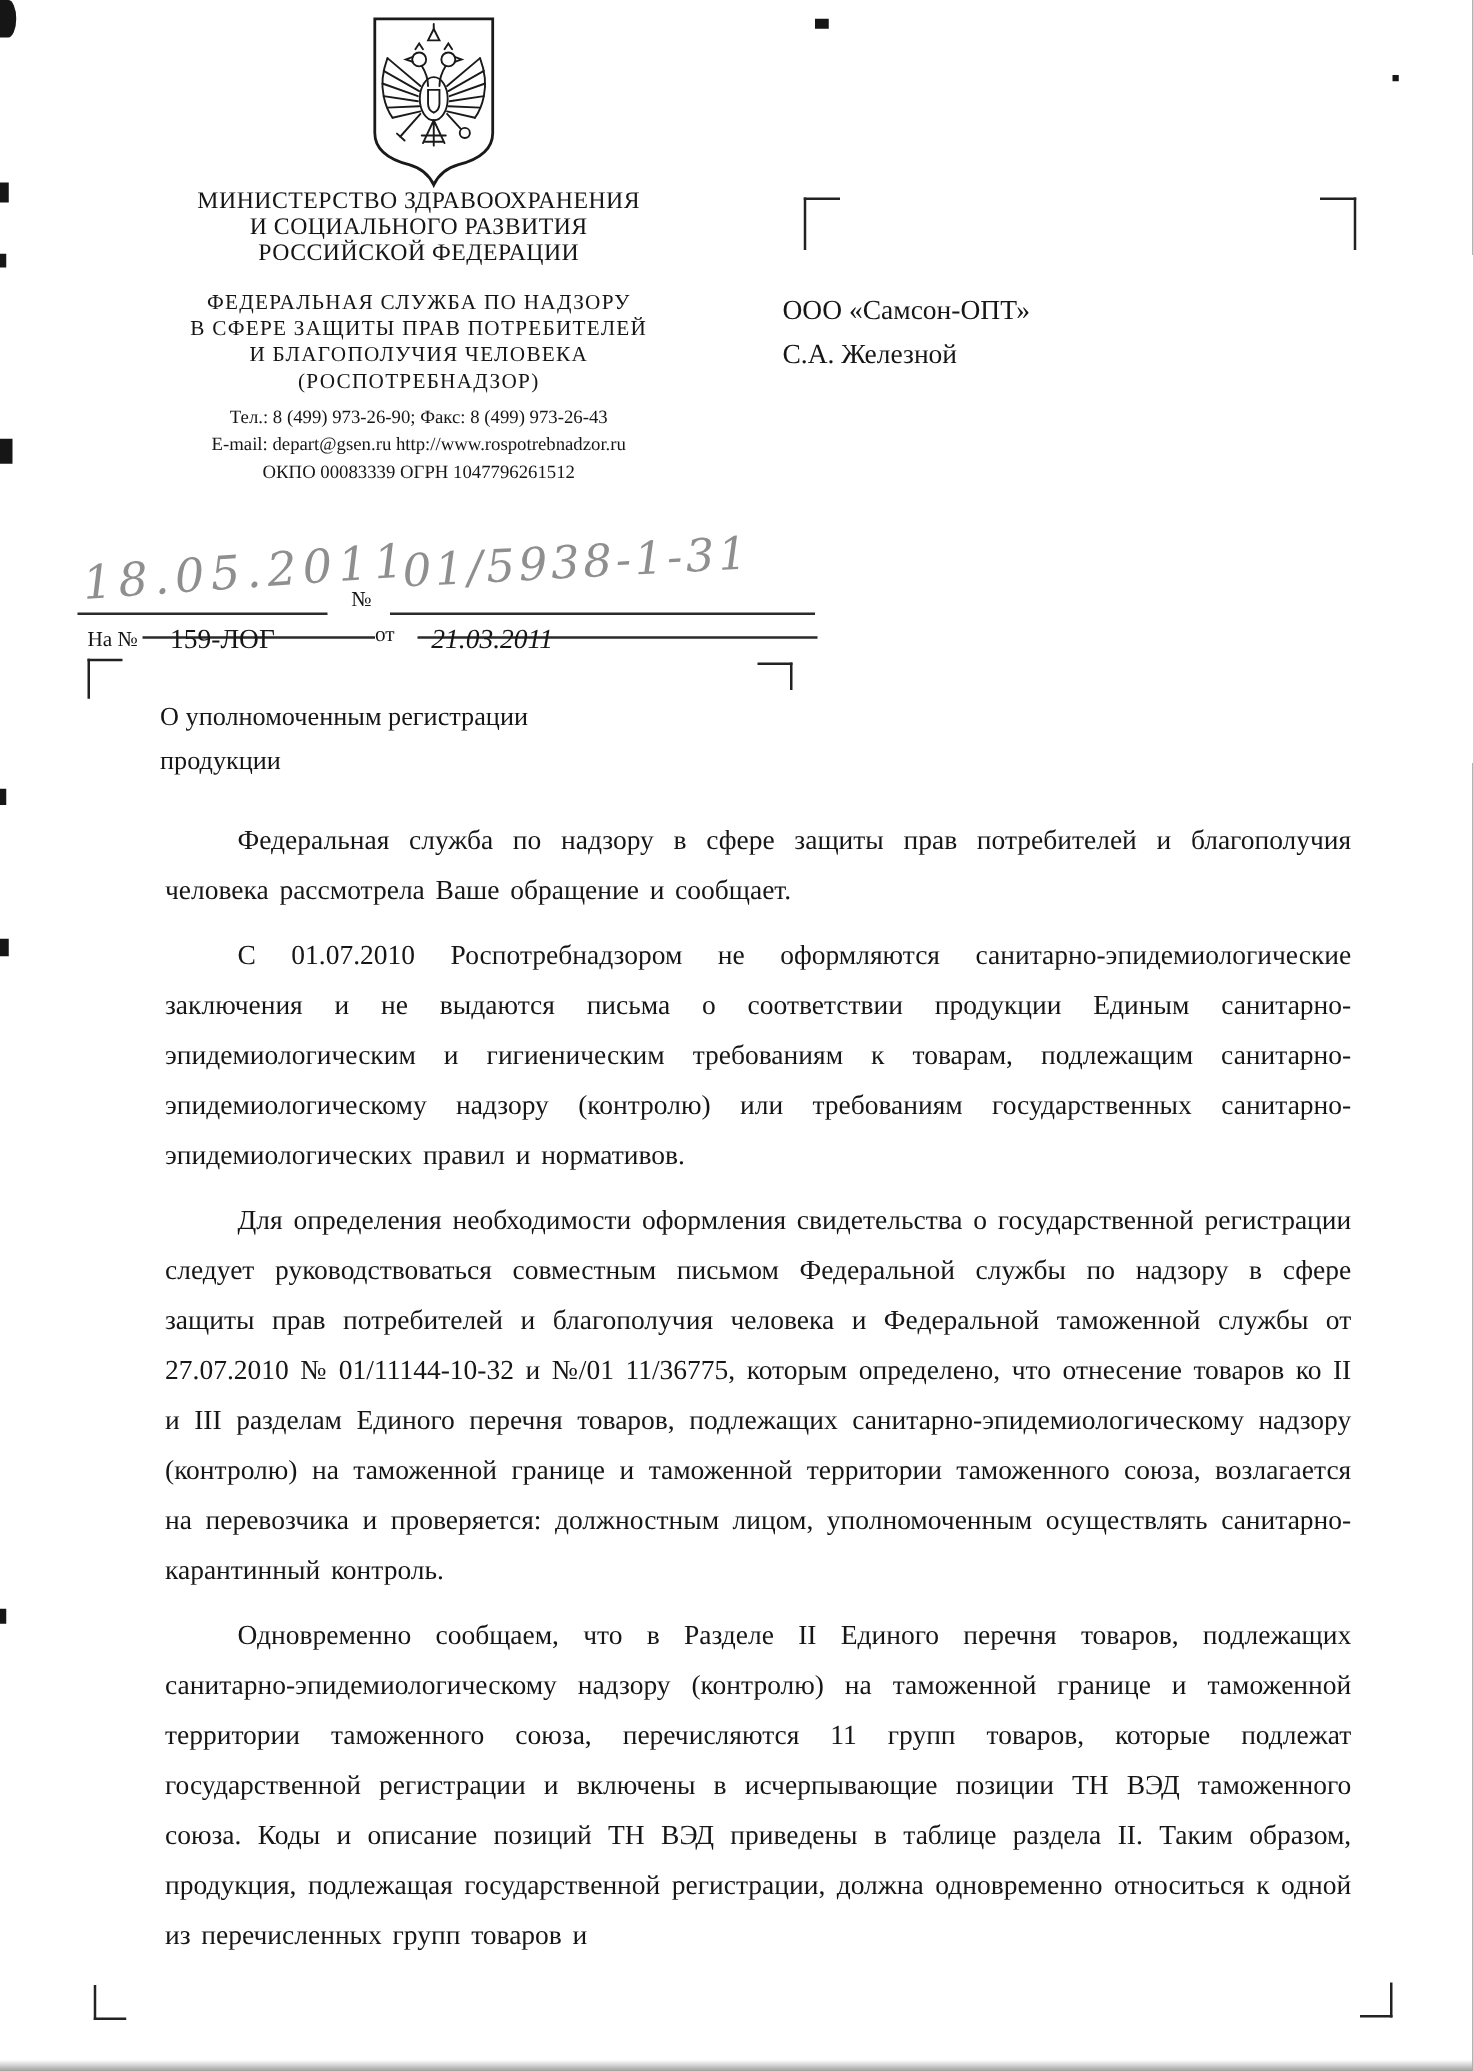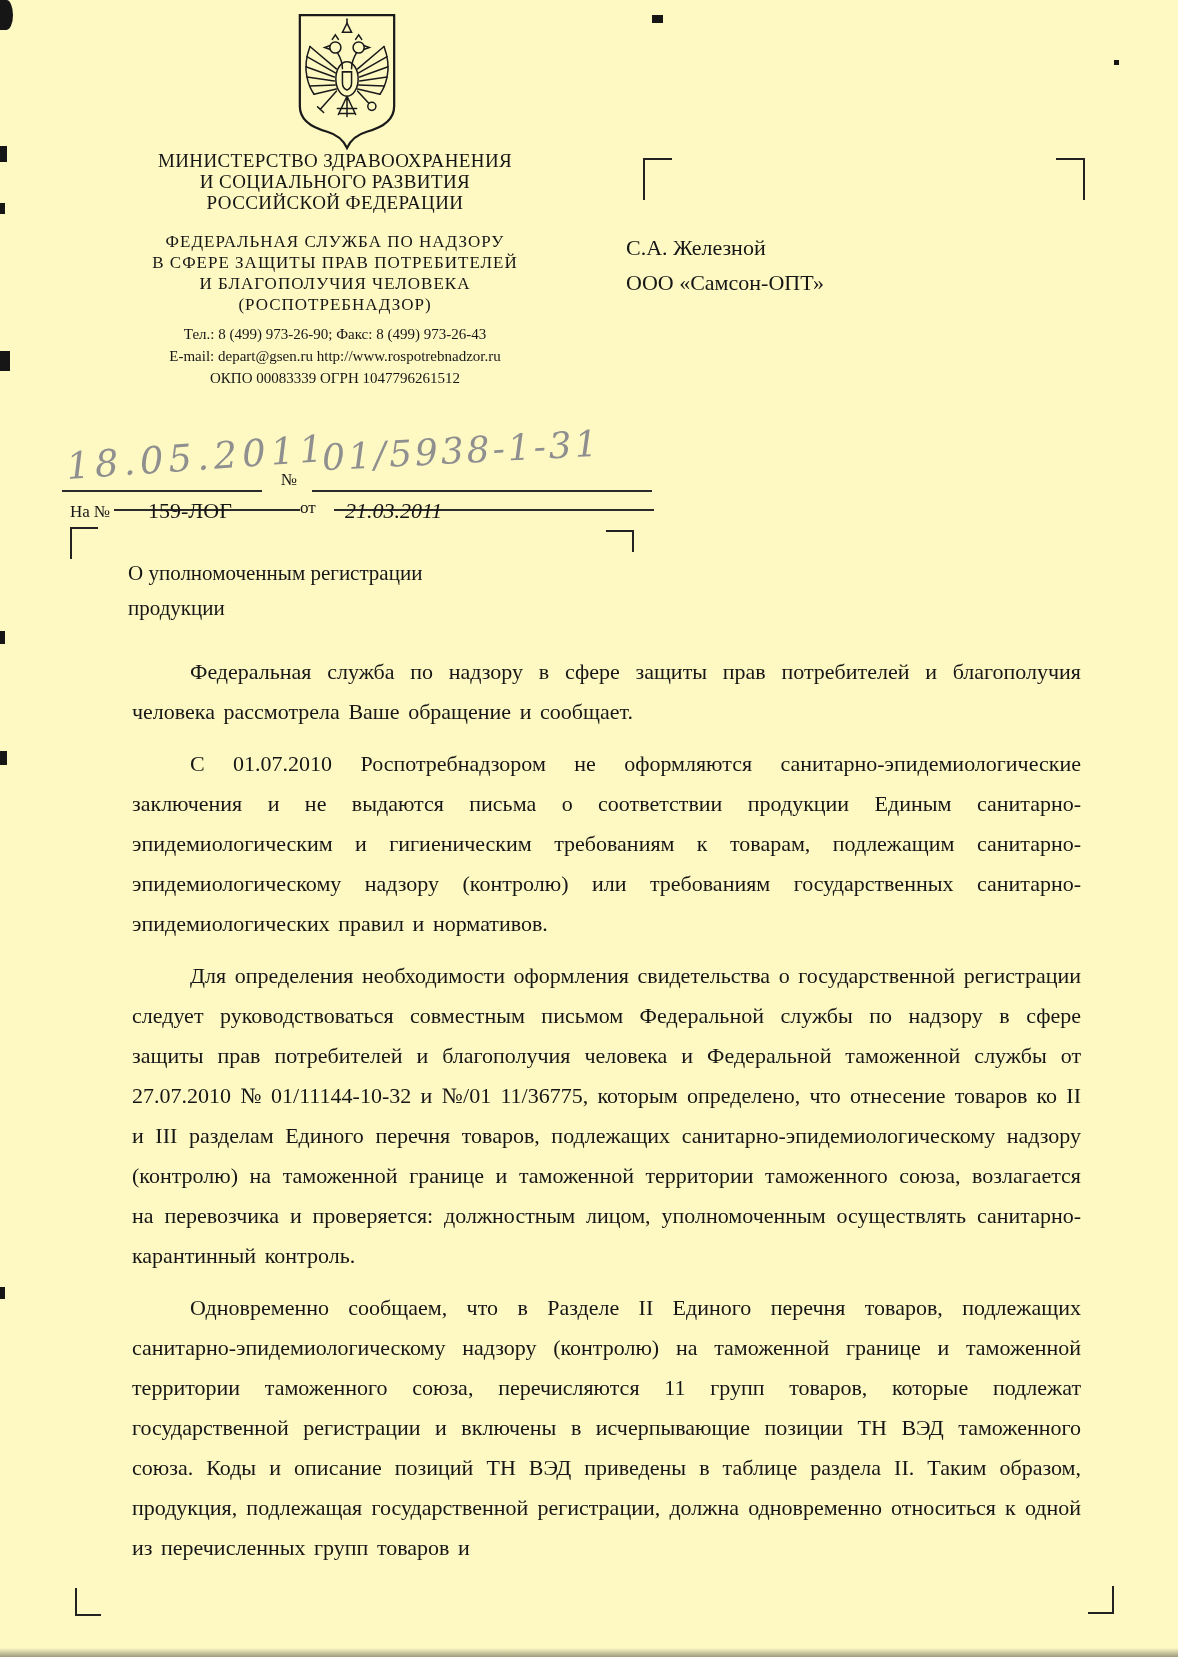"МИНИСТЕРСТВО ЗДРАВООХРАНЕНИЯ" .page { background: #fef9c3 -> #ffffff }
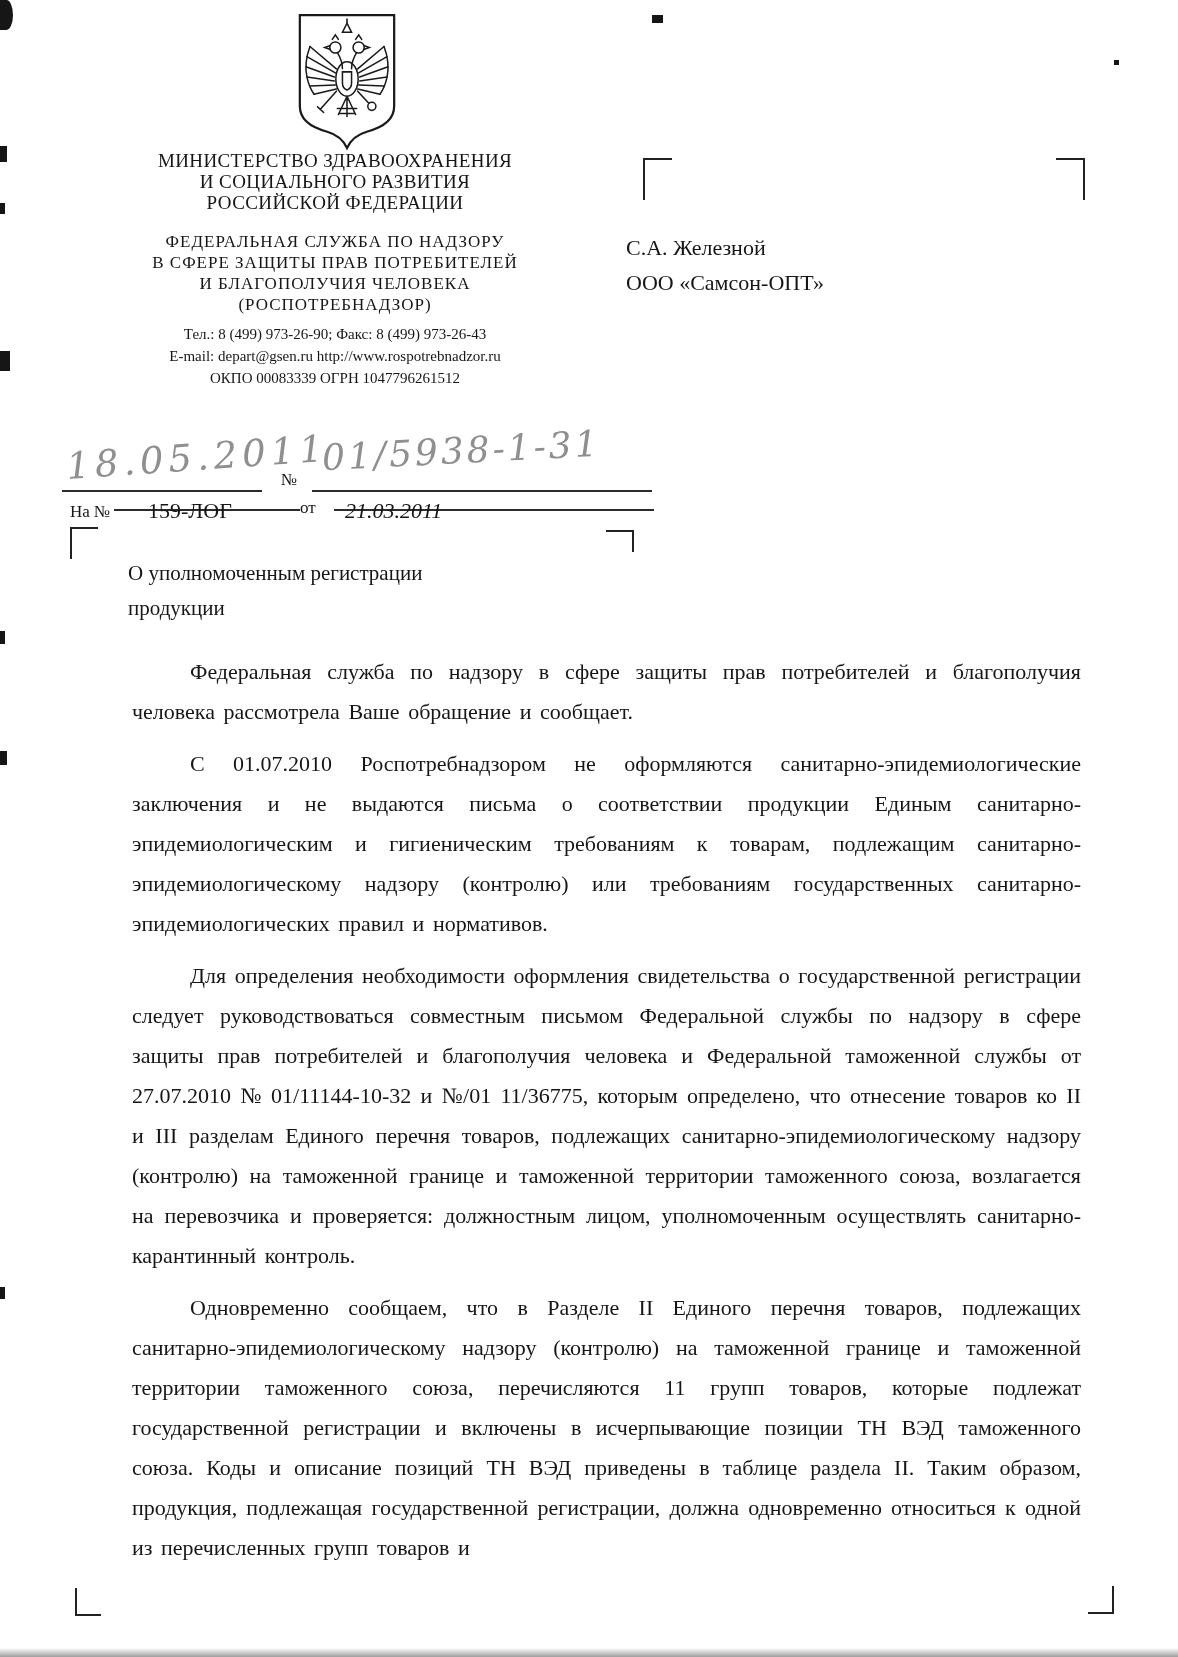"С.А. Железной" div { order: before "ООО «Самсон-ОПТ»" -> after "ООО «Самсон-ОПТ»" }
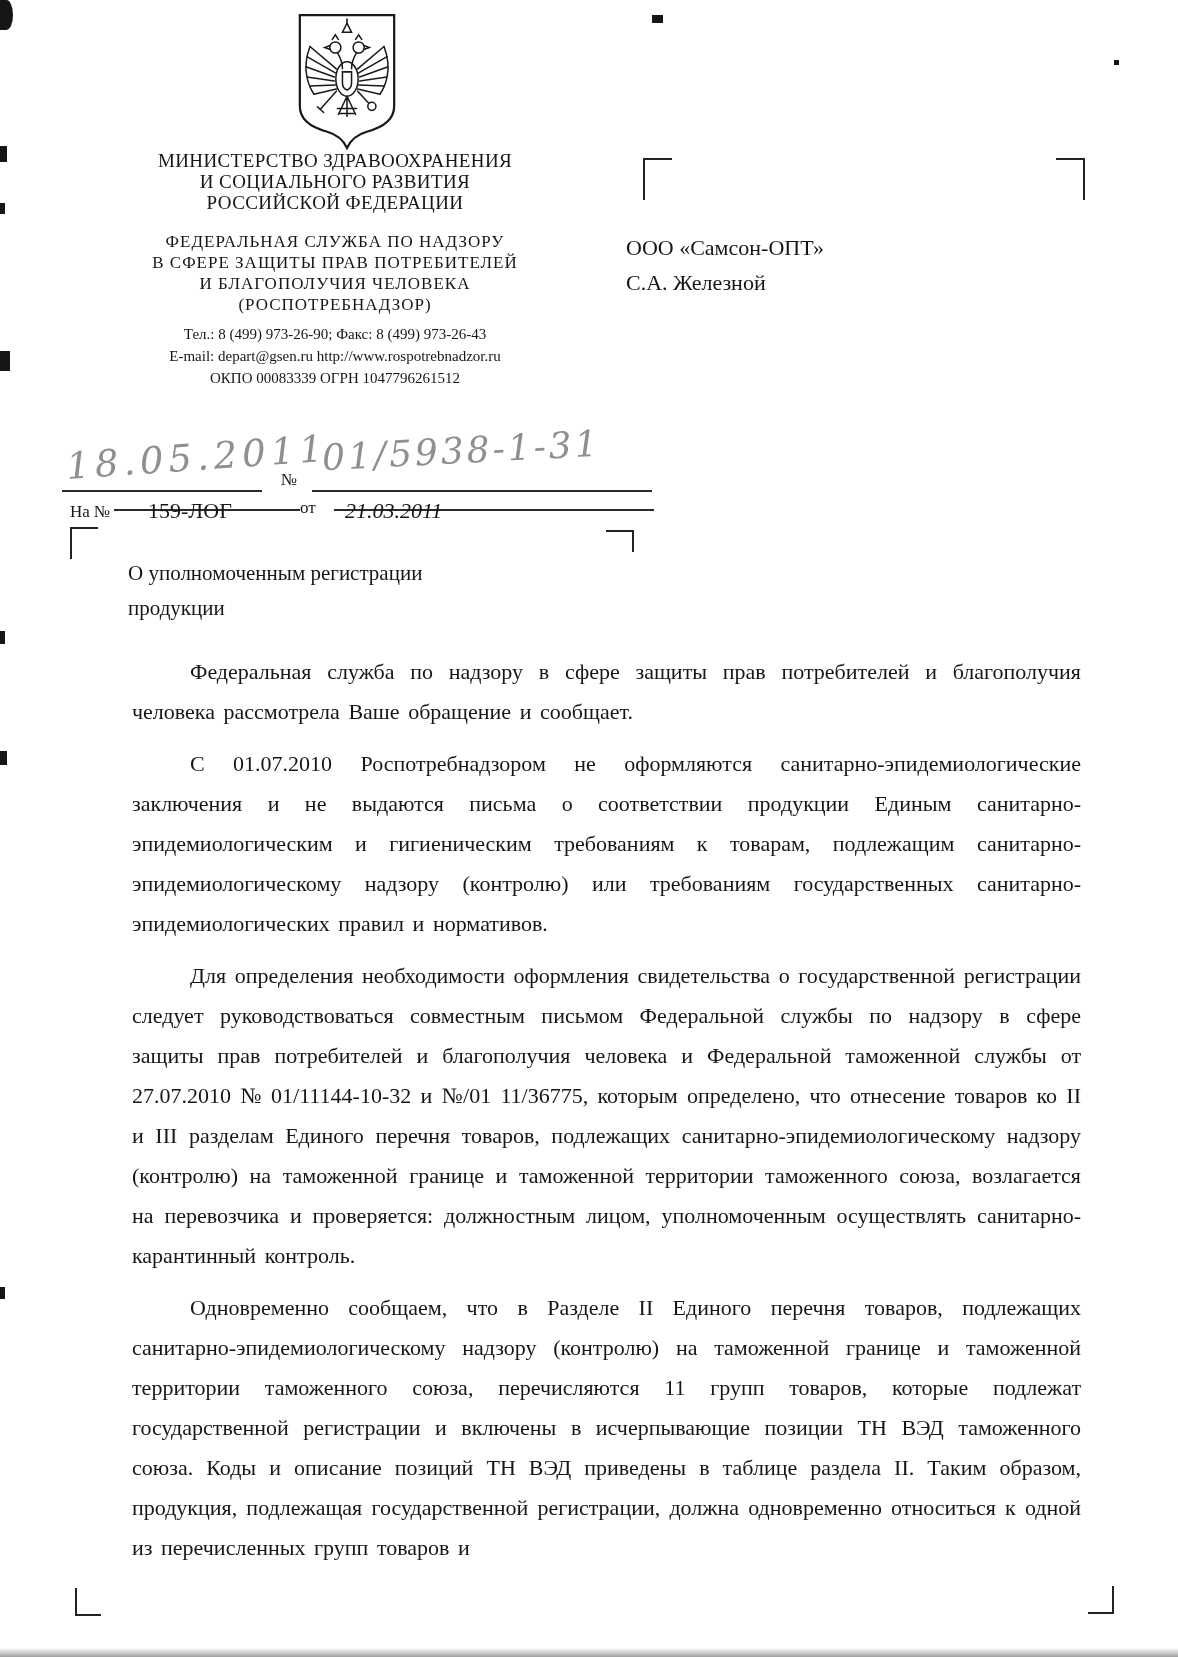"159-ЛОГ" span.typed { left: 148px -> 136px }
